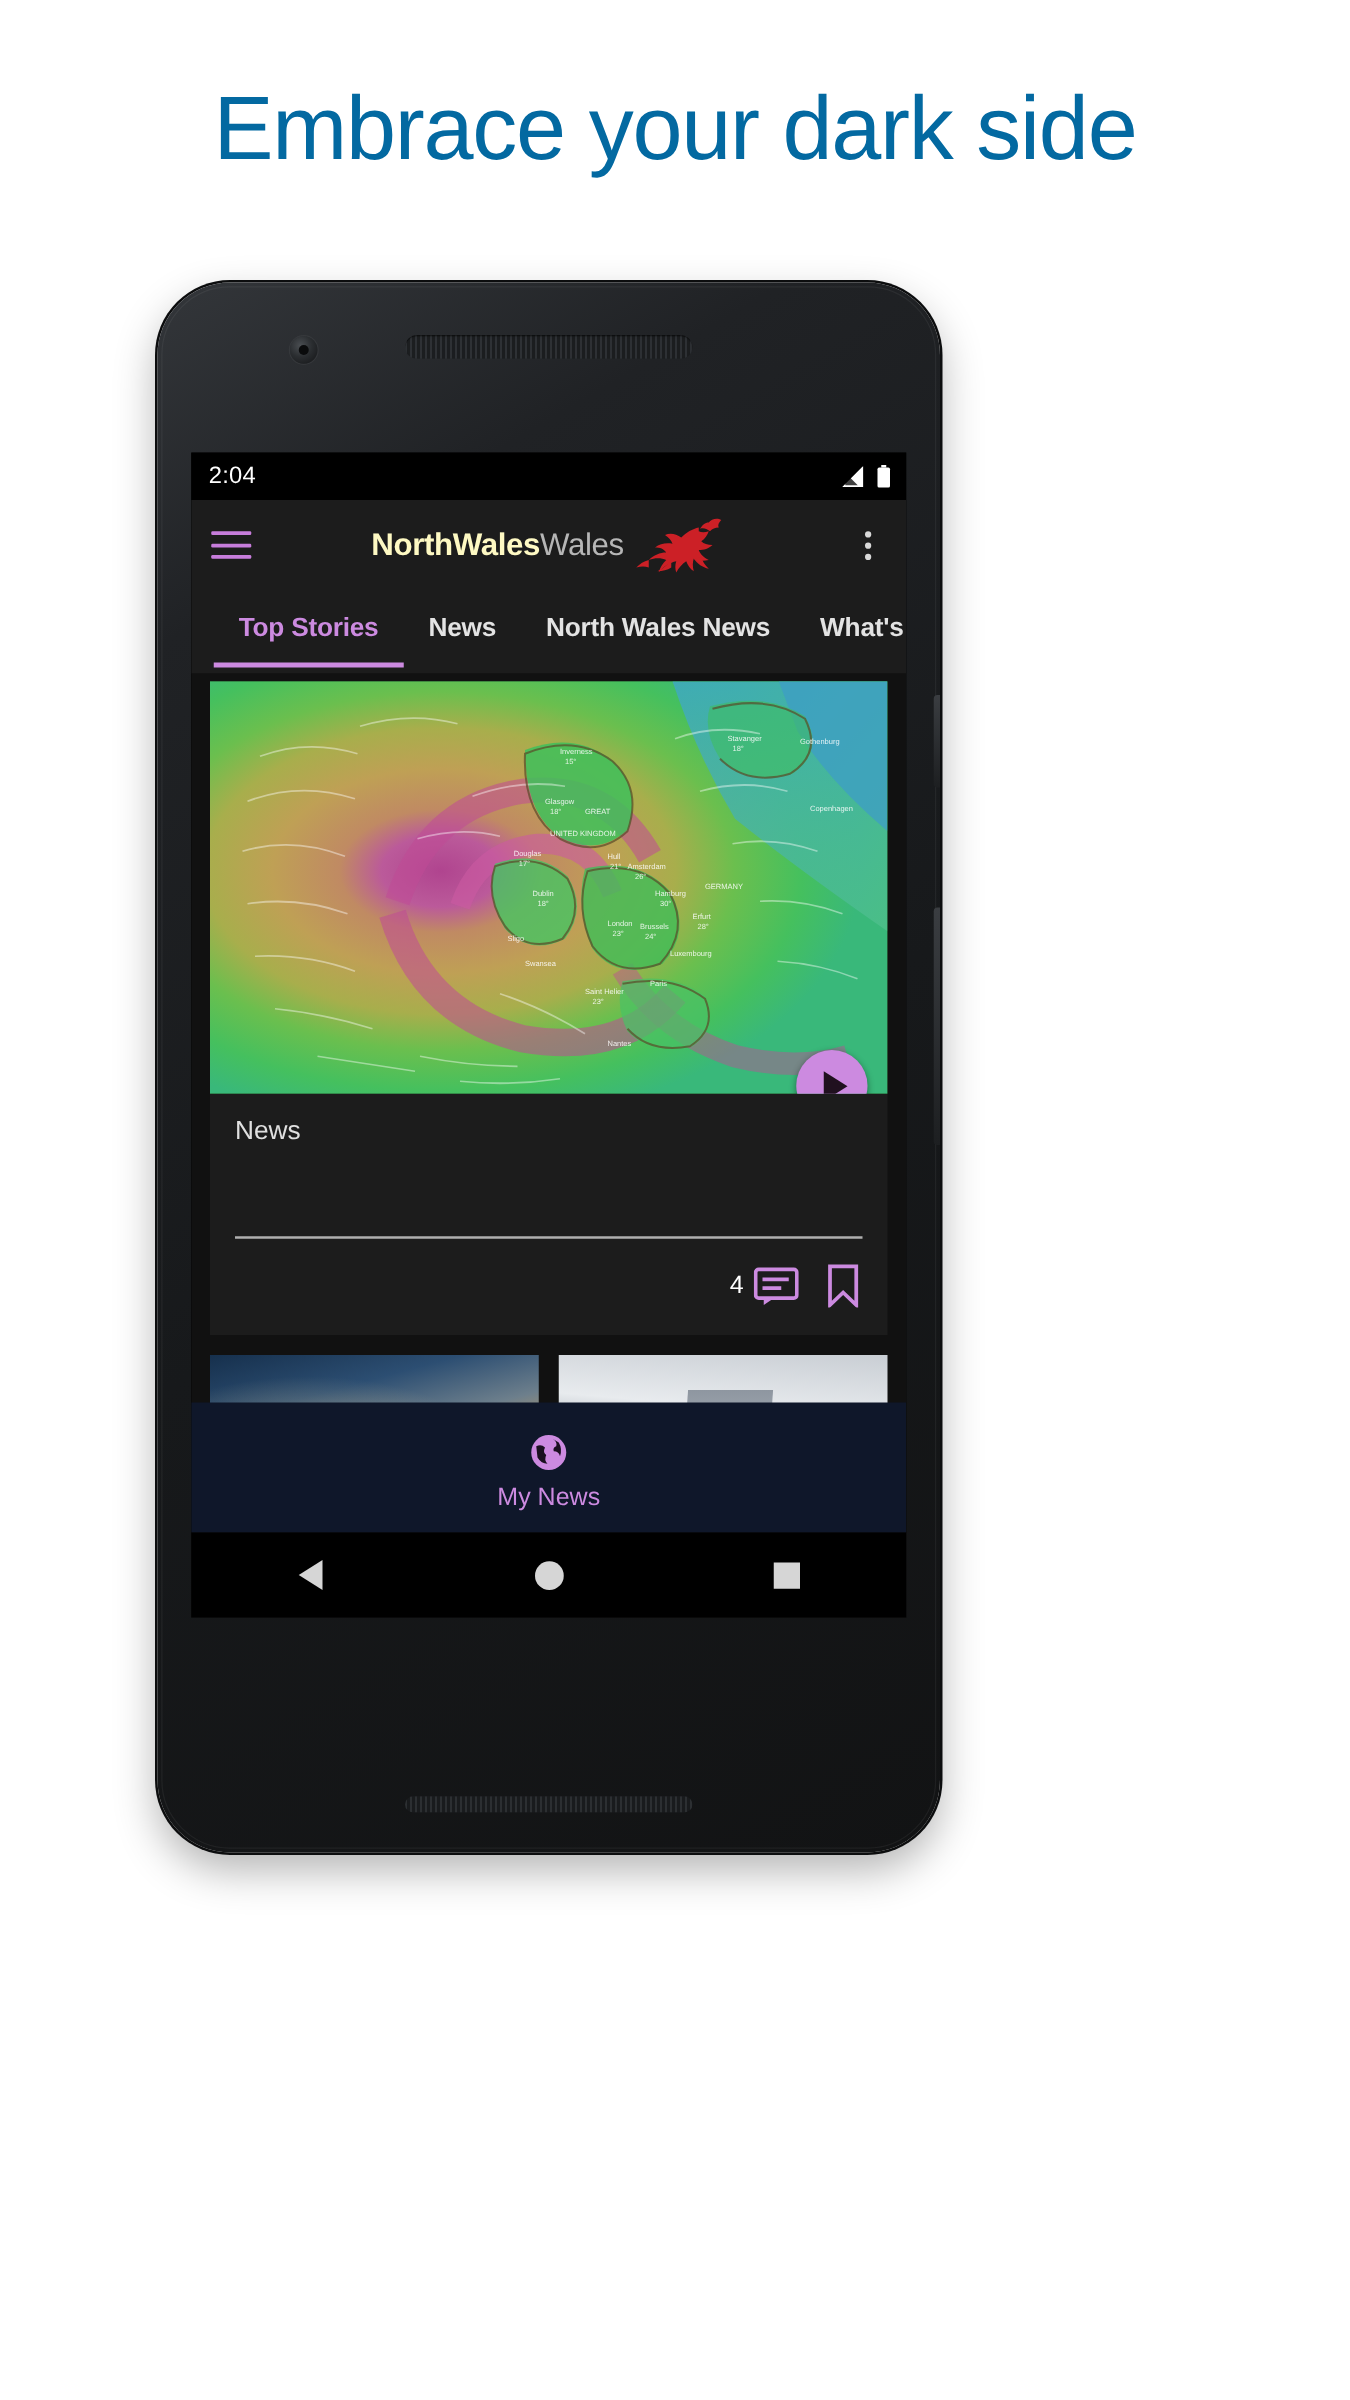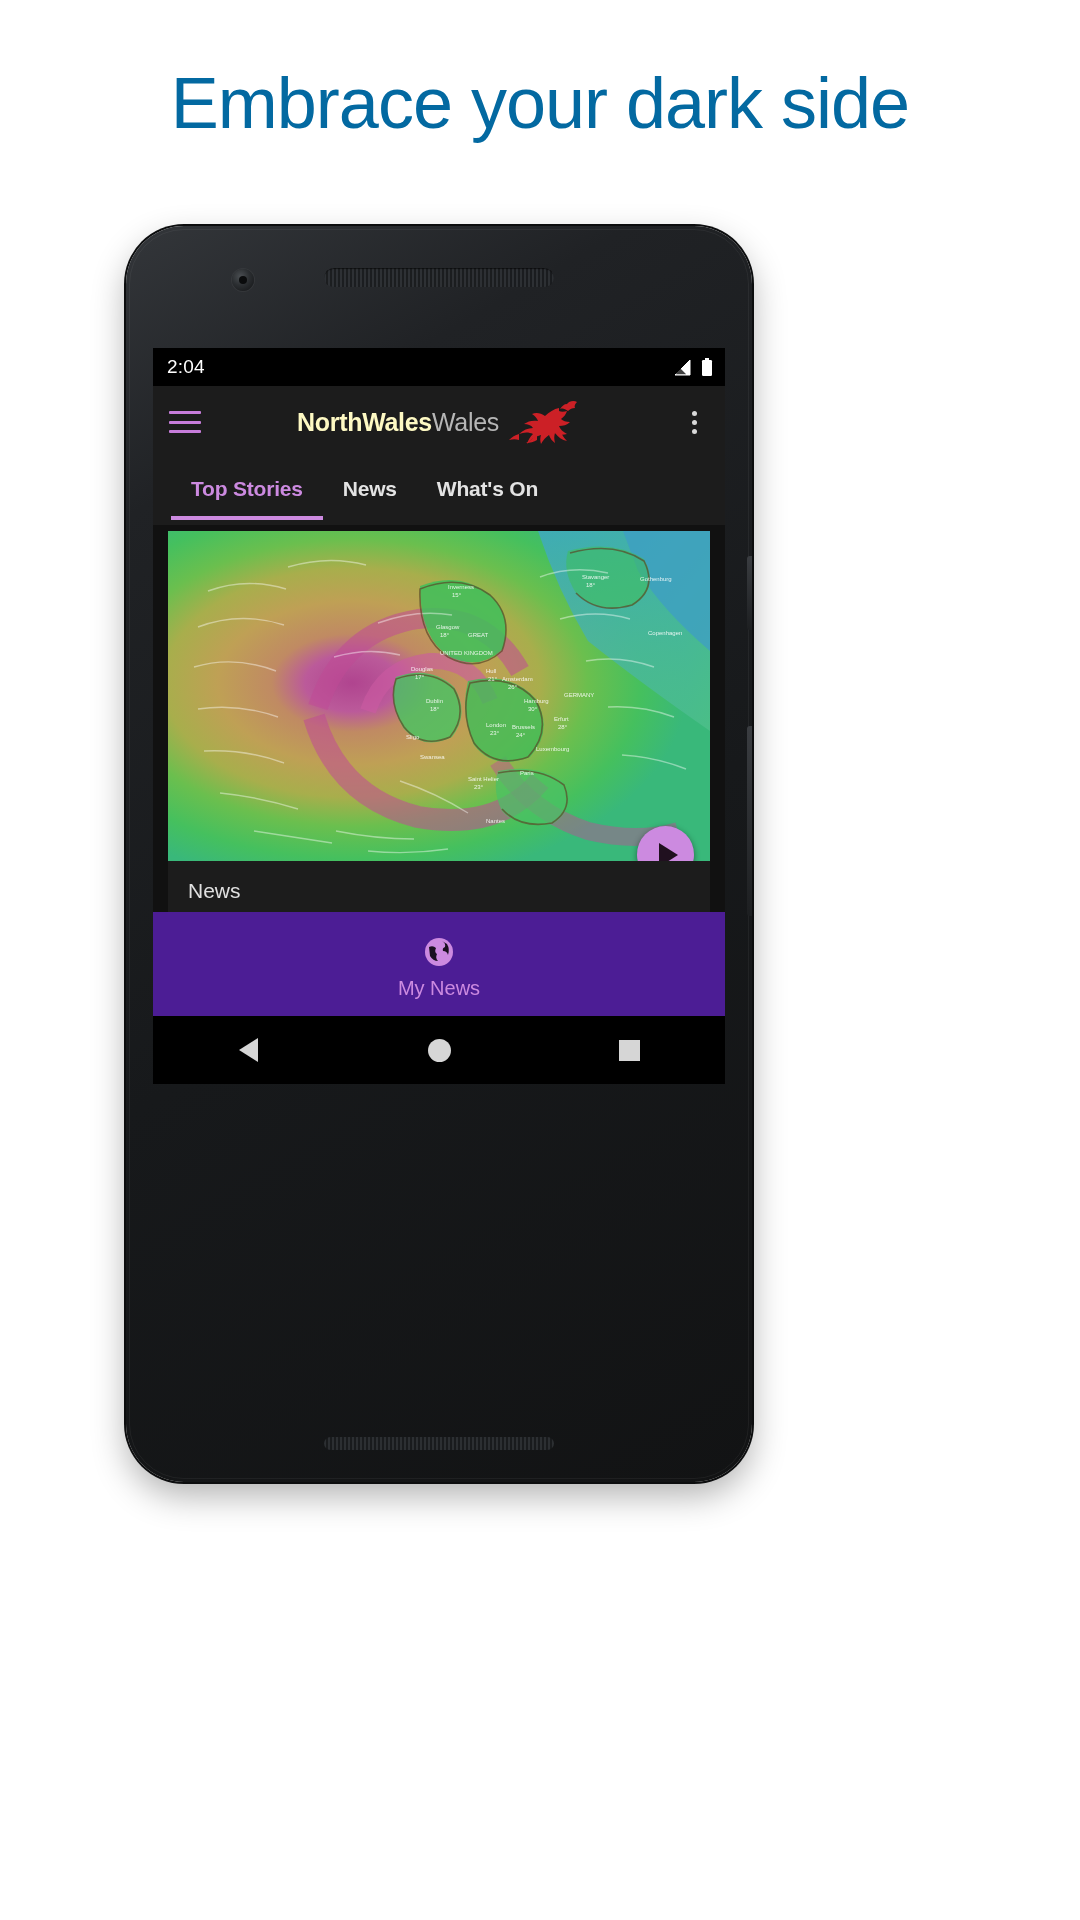"2:04" .screen { height: 736px -> 932px; top: 122px -> 136px }
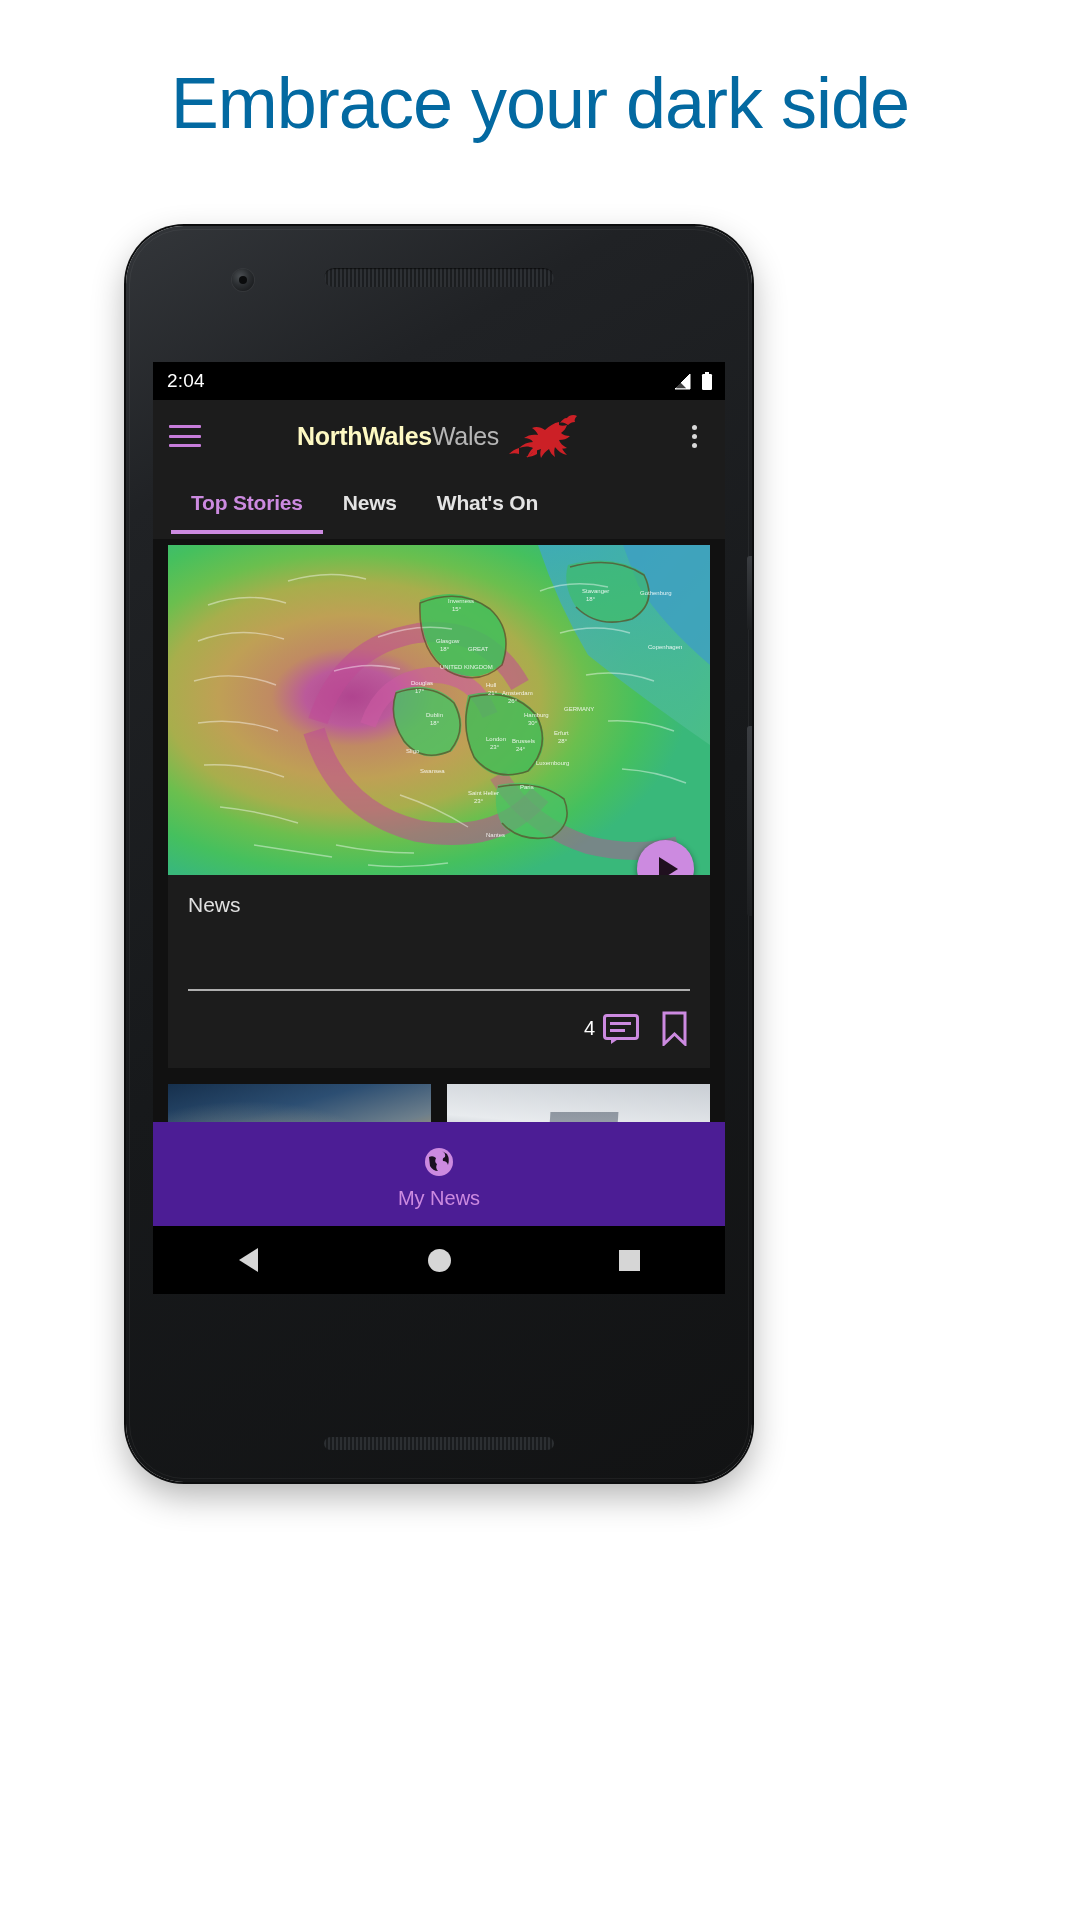"North Wales News" div.tab { html: none -> <div> <span>North Wales News</span> </div> }
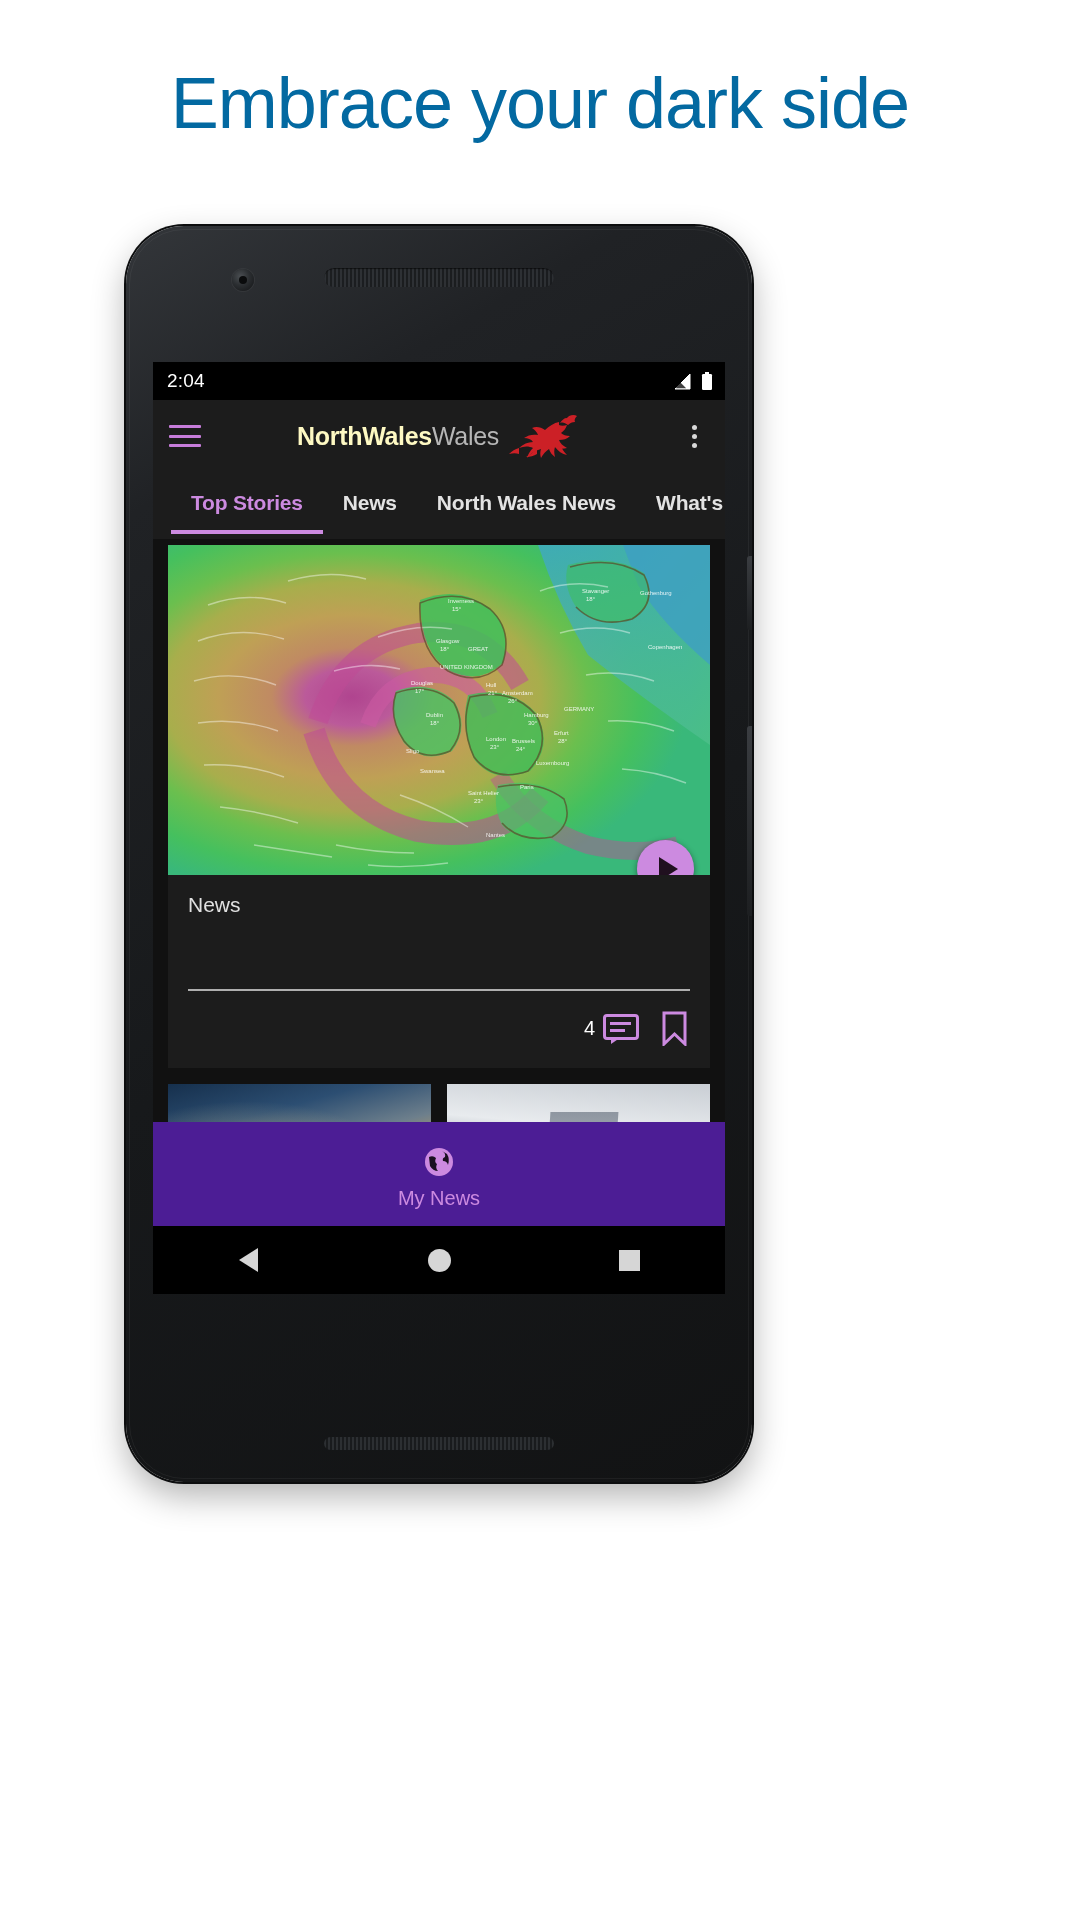"My News" .bottom-nav { background: #4c1d95 -> #0f172a }
